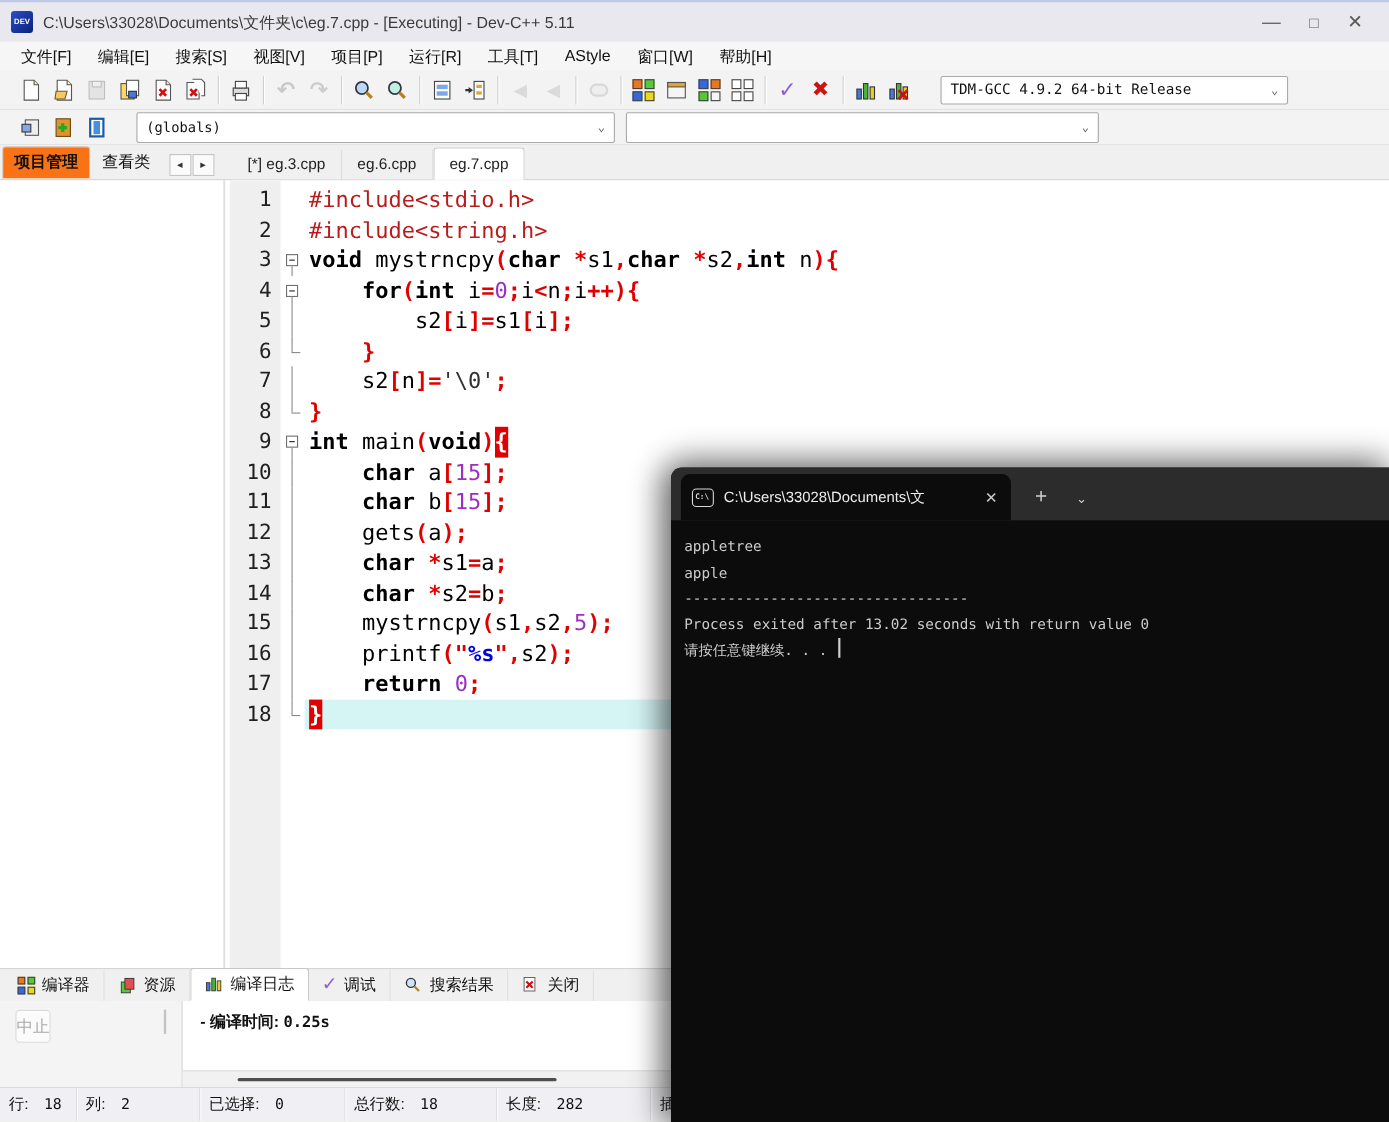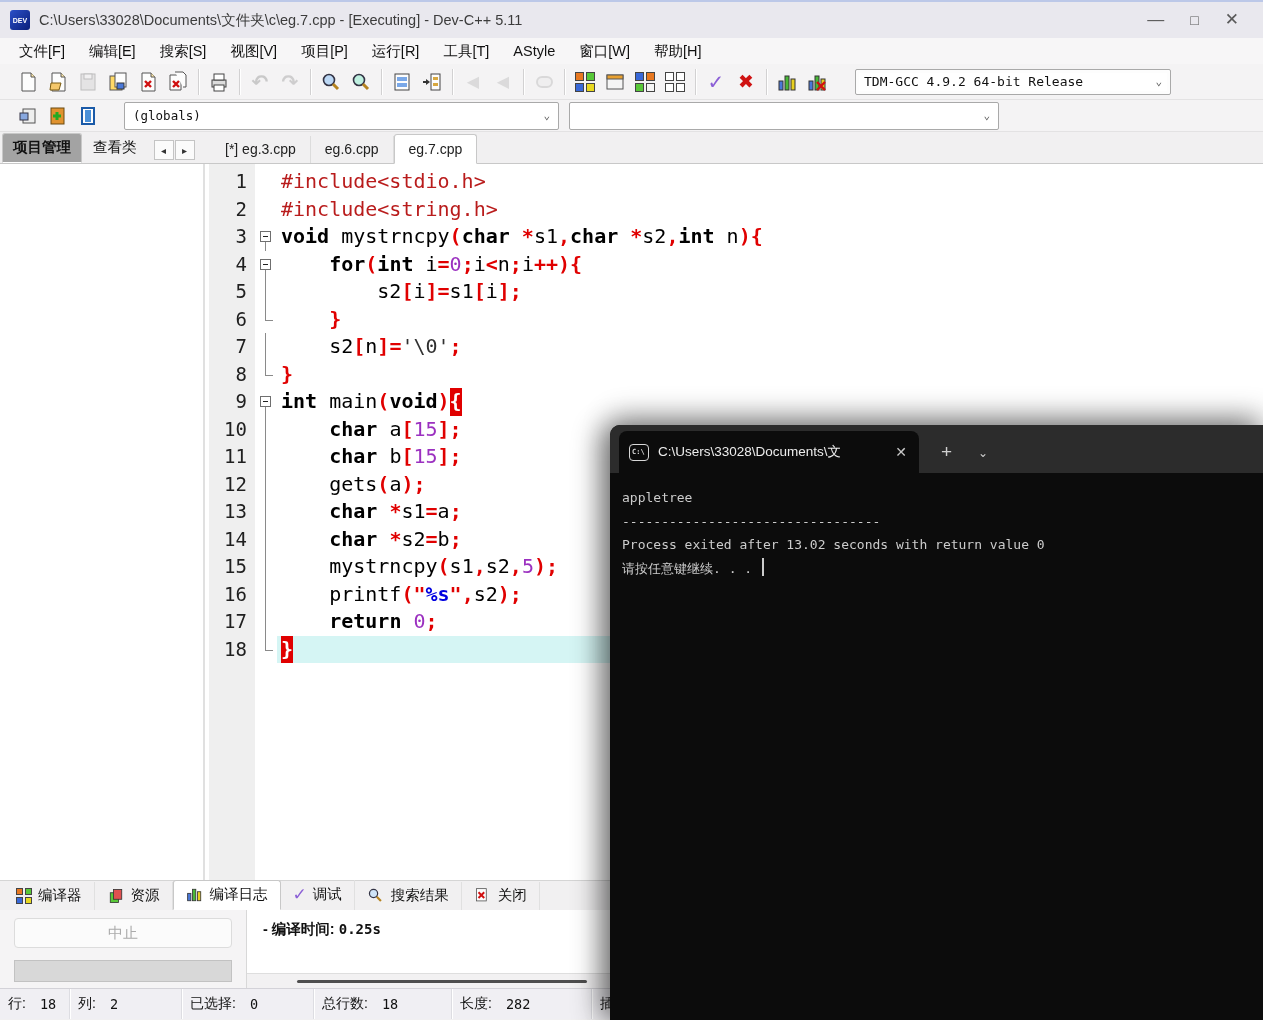"项目管理" .ptab.active { background: #a3a3a3 -> #f97316 }
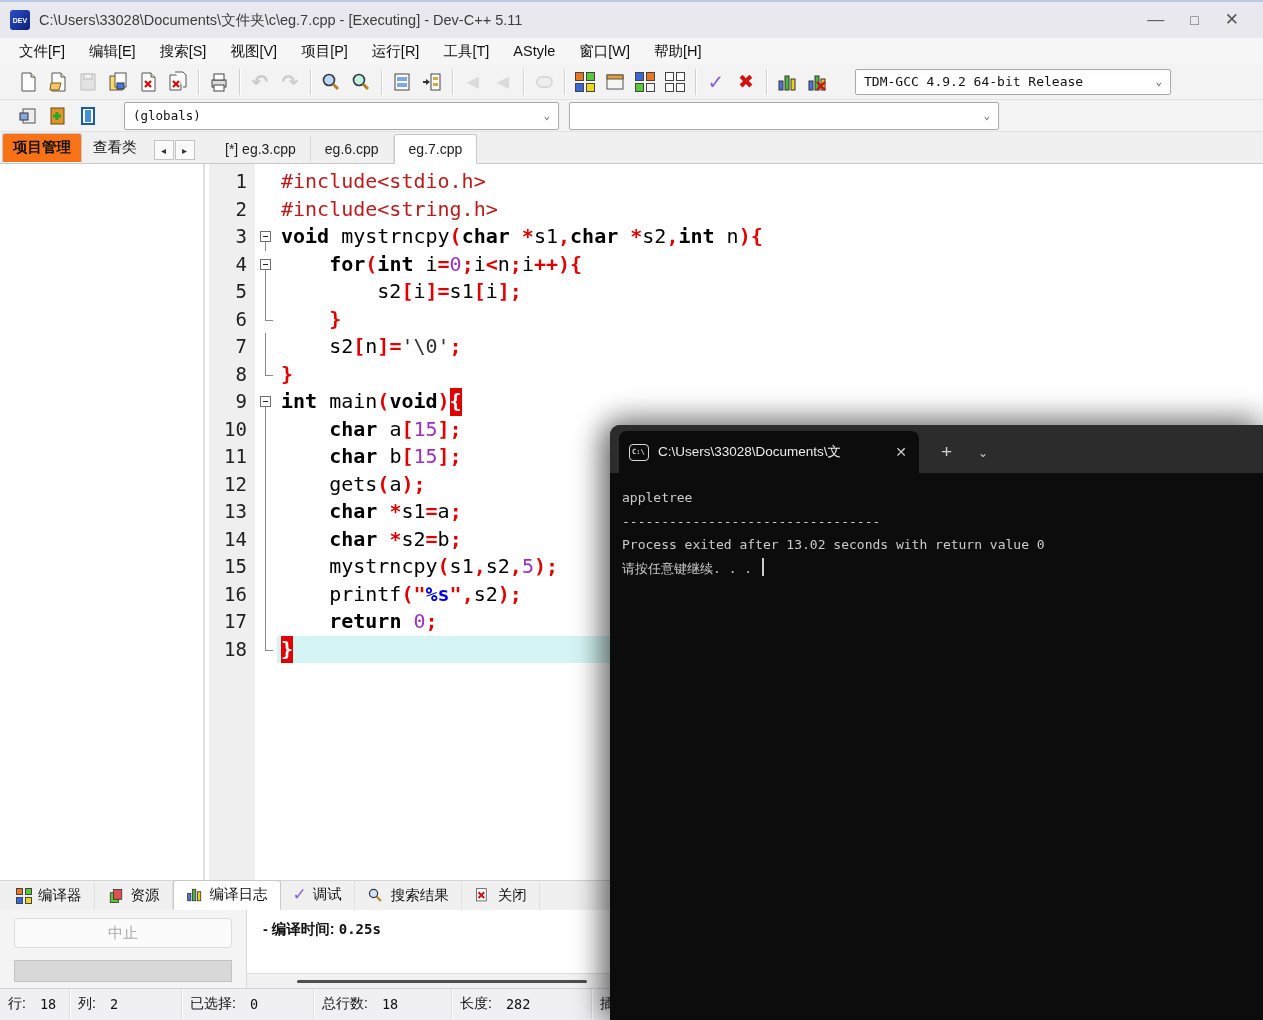"apple" div { html: none -> <div>apple</div> }
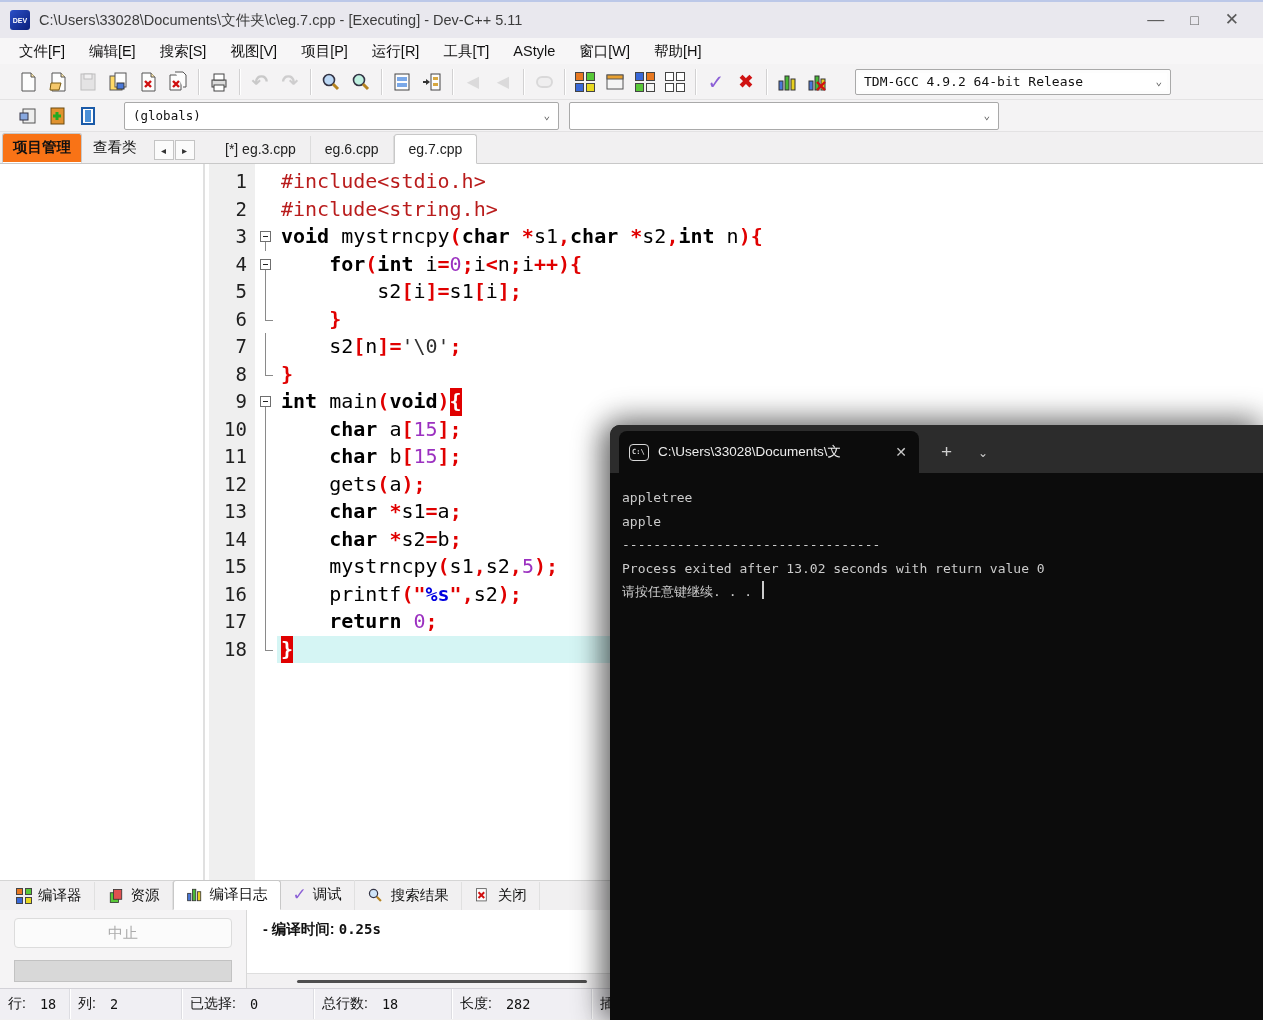"中止" .bleft { flex-direction: column -> row; width: 247px -> 166px }
